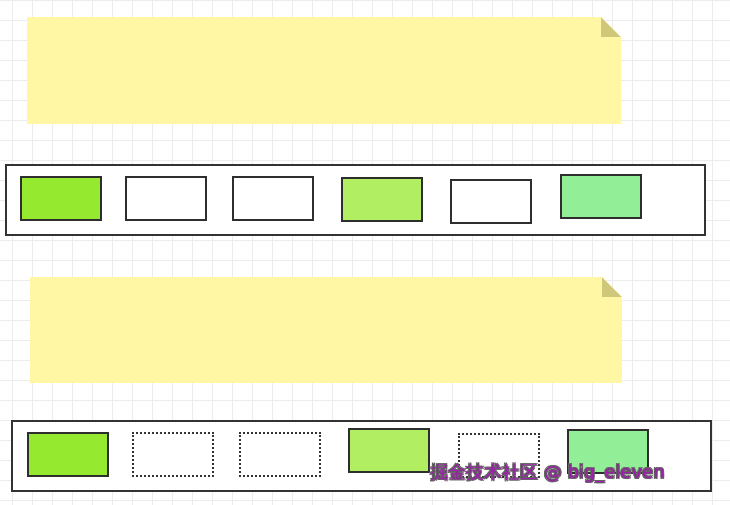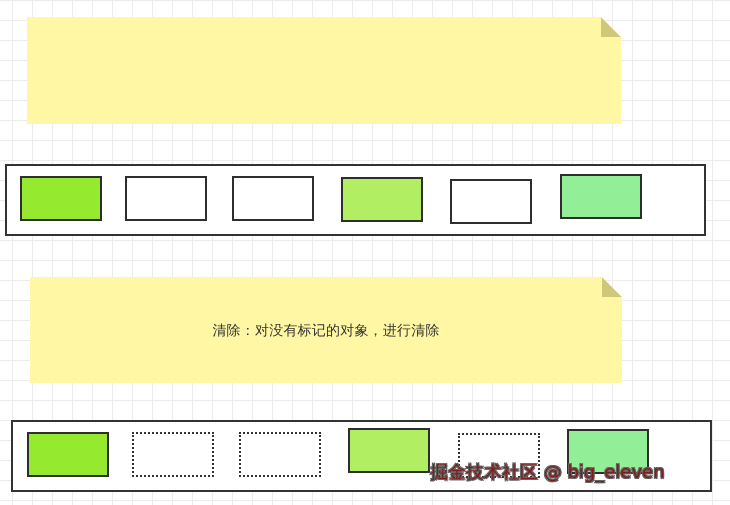"清除：对没有标记的对象，进行清除" div.text { html: <div>清除：对没有标记的对象，进行清除</div> -> none }
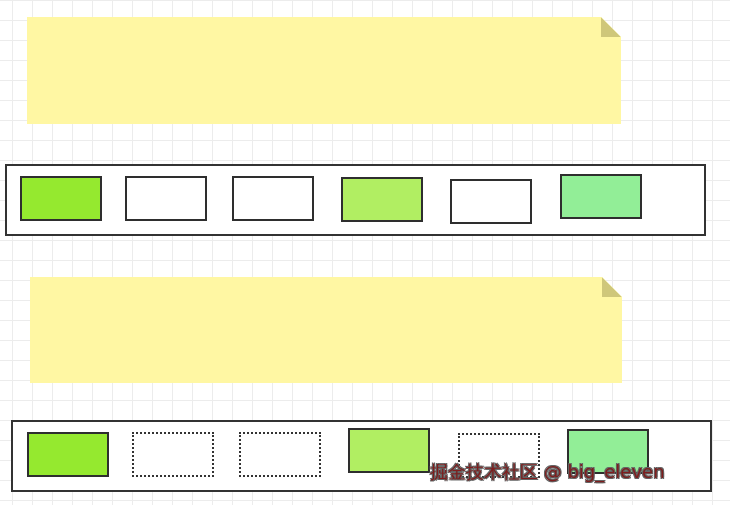"掘金技术社区 @ big_eleven" .watermark { color: #7f1d1d -> #a21caf }
